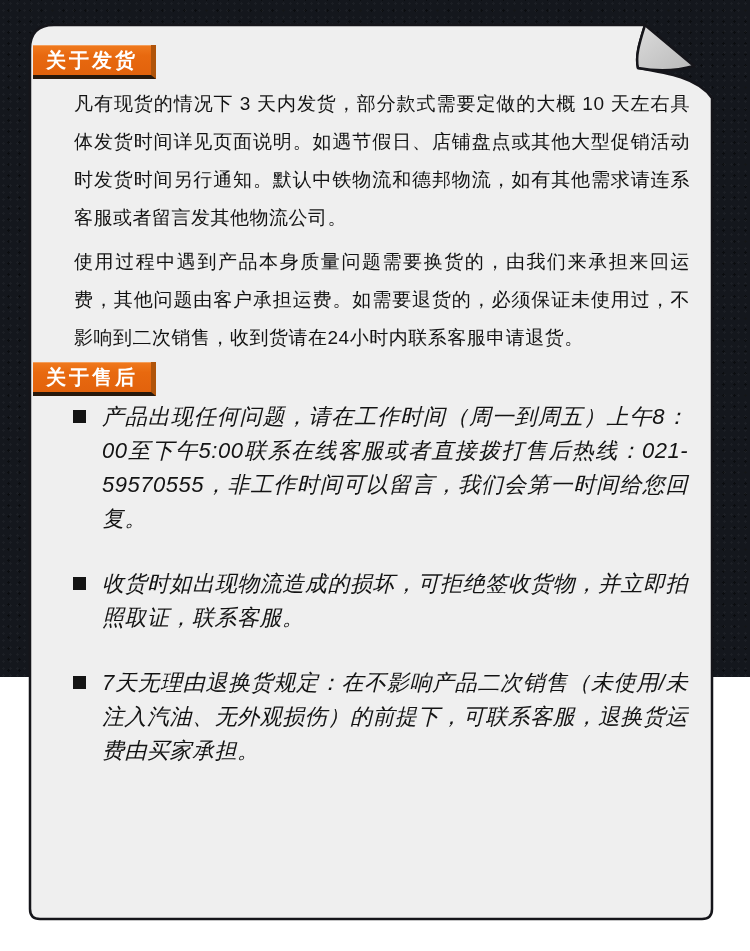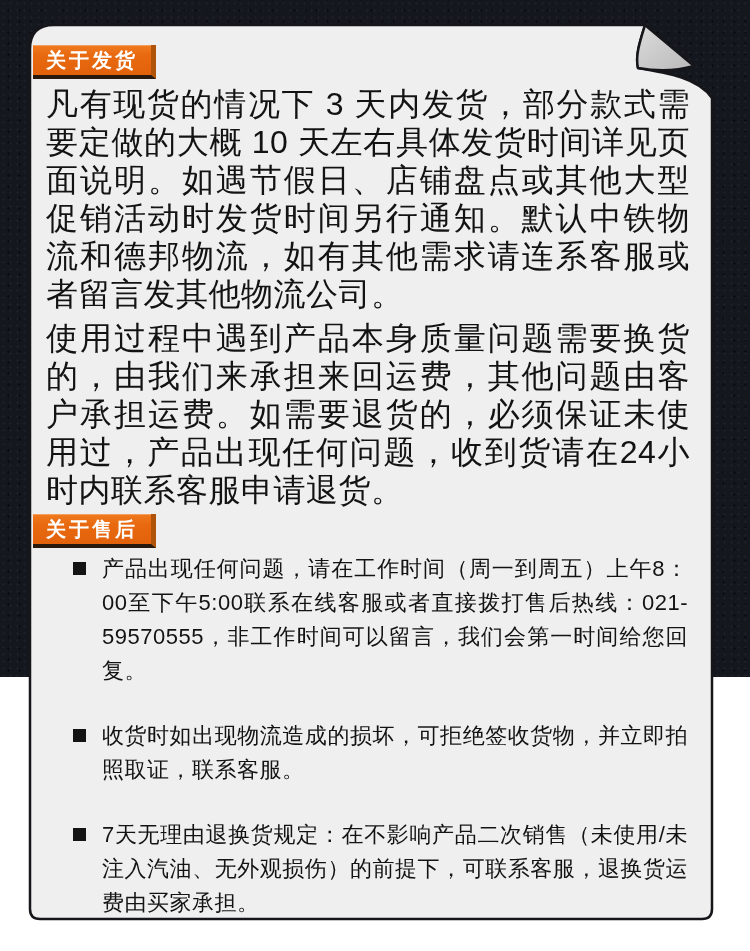"凡有现货的情况下 3 天内发货，部分款式需要定做的大概 10" .para { font-size: 32px -> 19px; margin: 6px 0 0 16px -> 6px 0 0 44px }
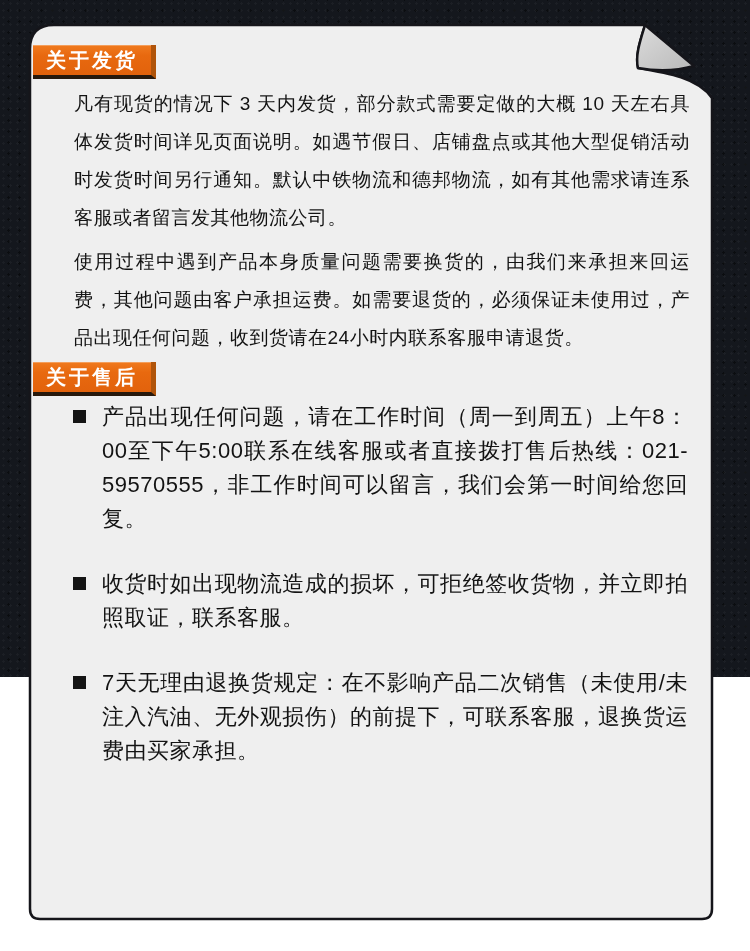"使用过程中遇到产品本身质量问题需要换货的，由我们来承担来回运费，其他问题由客户承" p.para { text: 产品出现任何问题 -> 不影响到二次销售 }
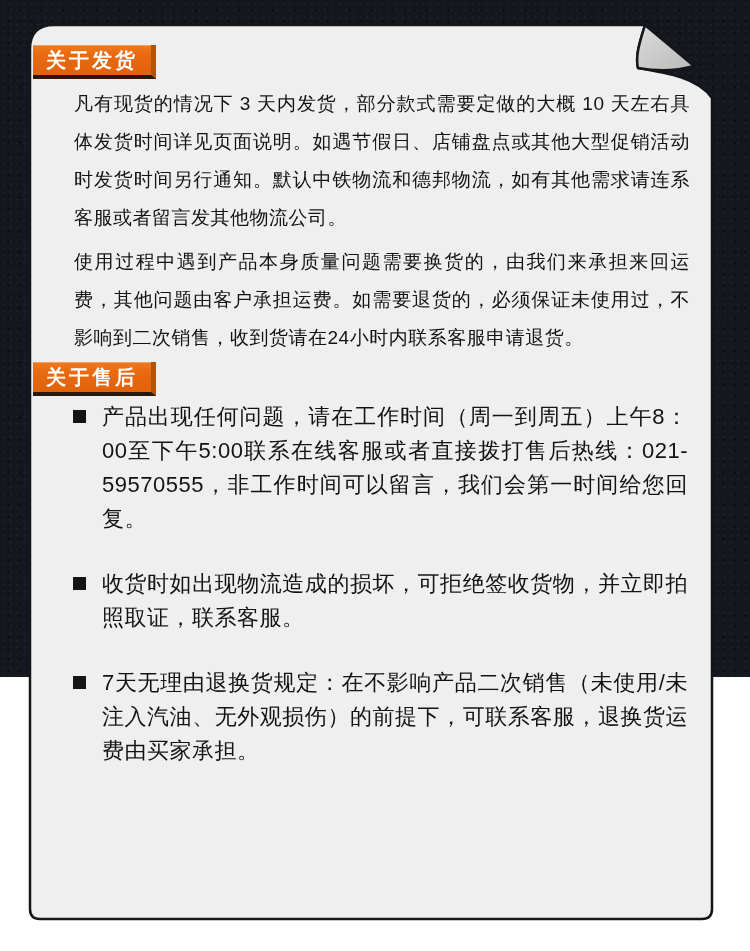"产品出现任何问题，请在工作时间（周一到周五）上午8：00至下午5:00联系在线客" .bullet-text { font-style: none -> italic }
